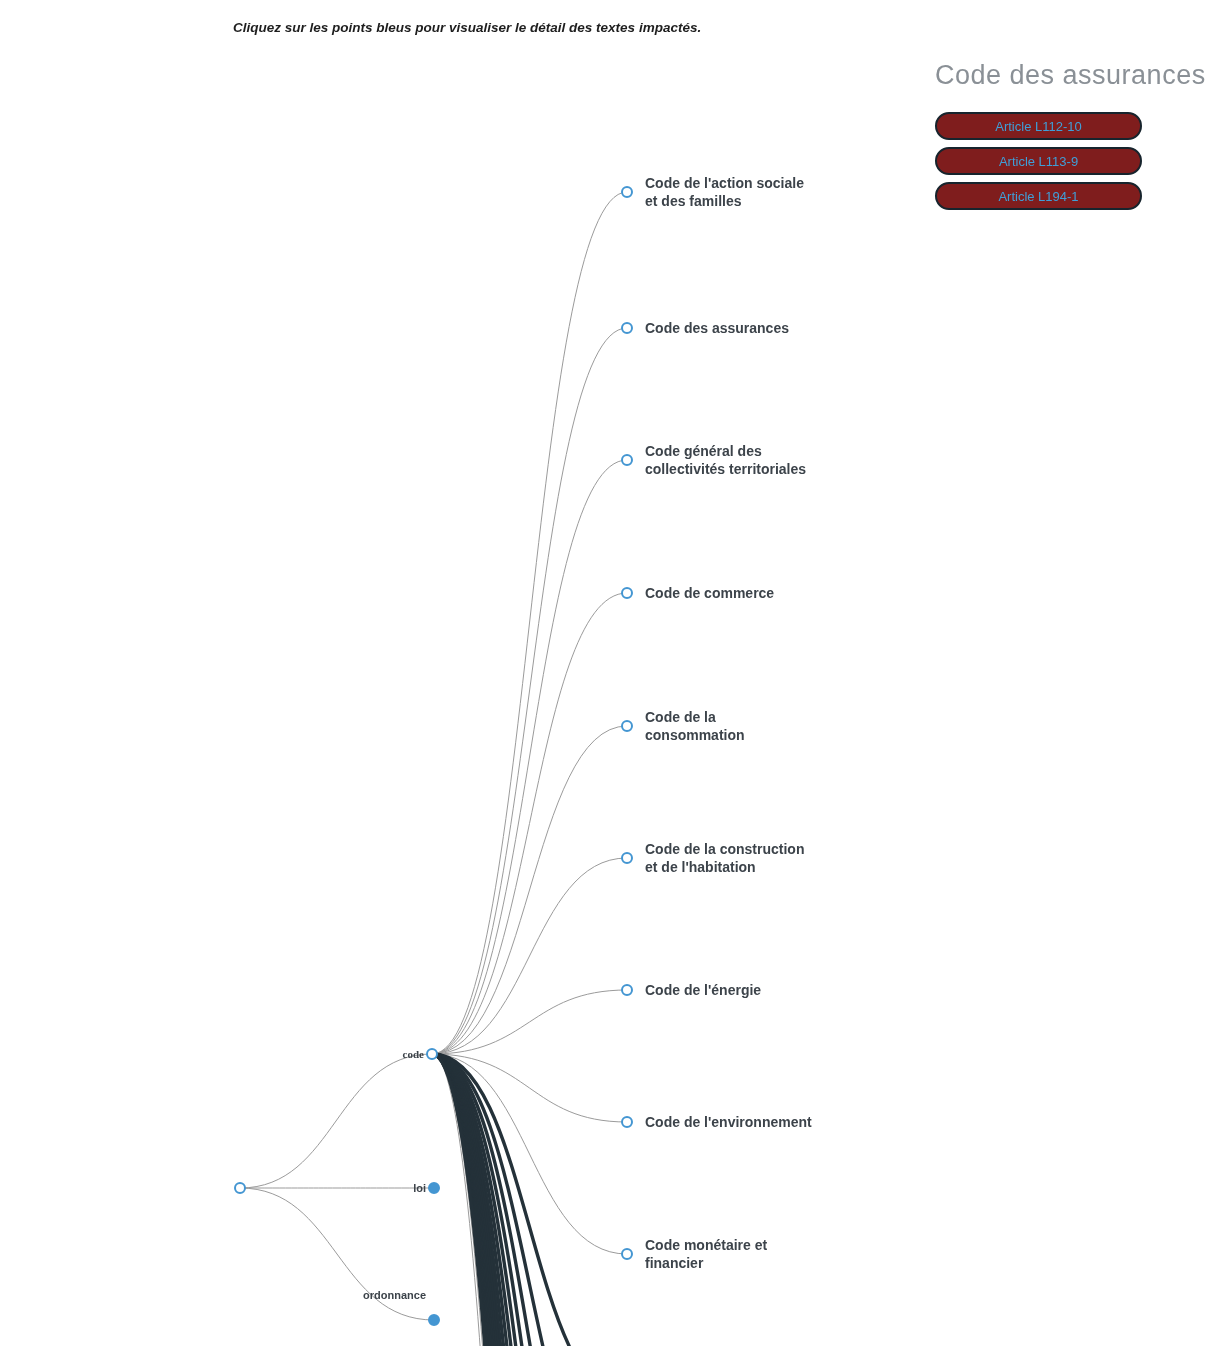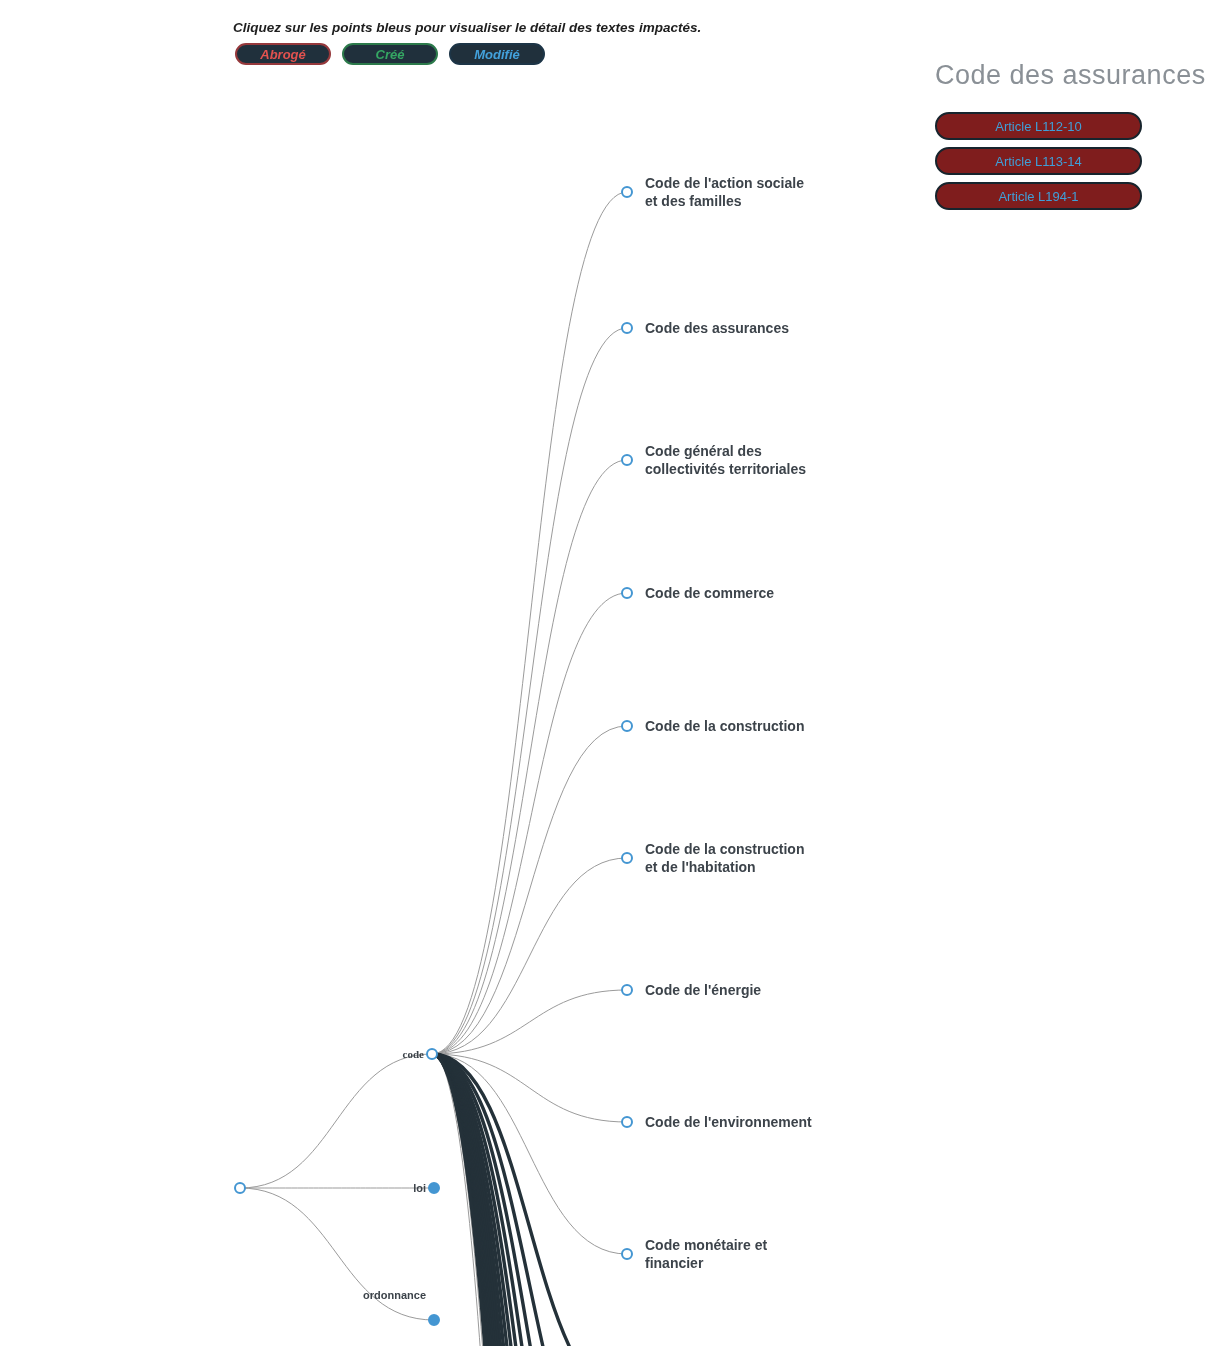"Abrogé" div.legend { html: <div> <div>Abrogé</div> <div>Créé</div> <div>Modifié</div> </div> -> none }
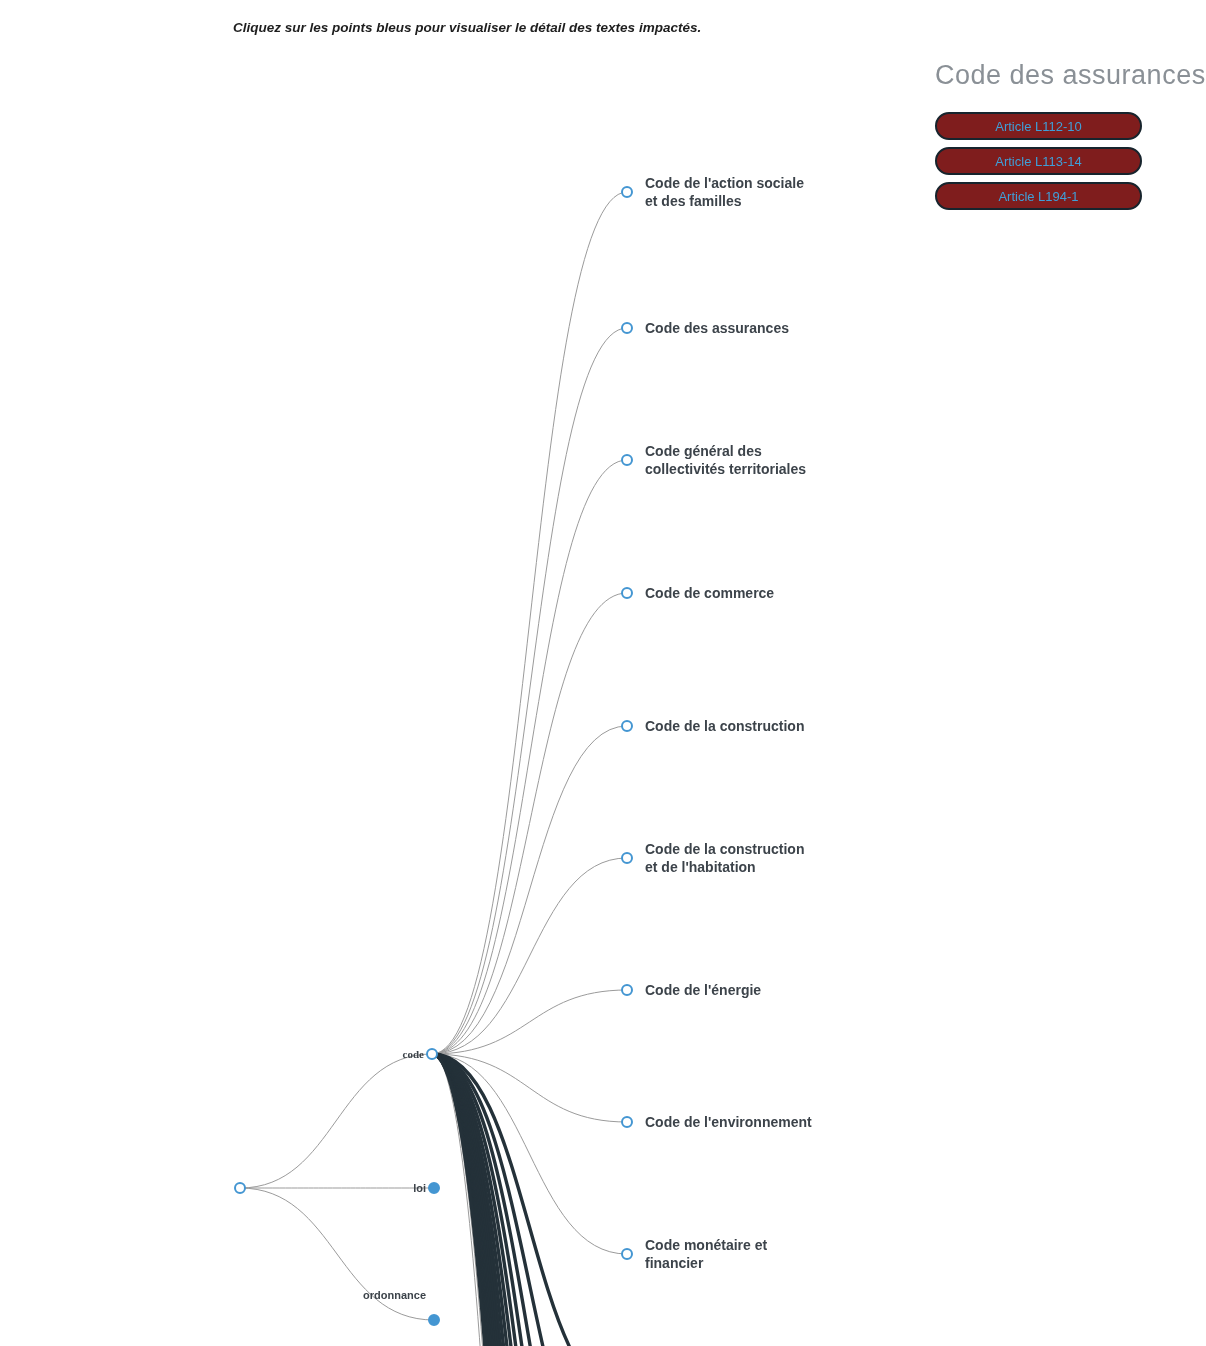"Article L113-14" div.article-btn { text: L113-14 -> L113-9 }
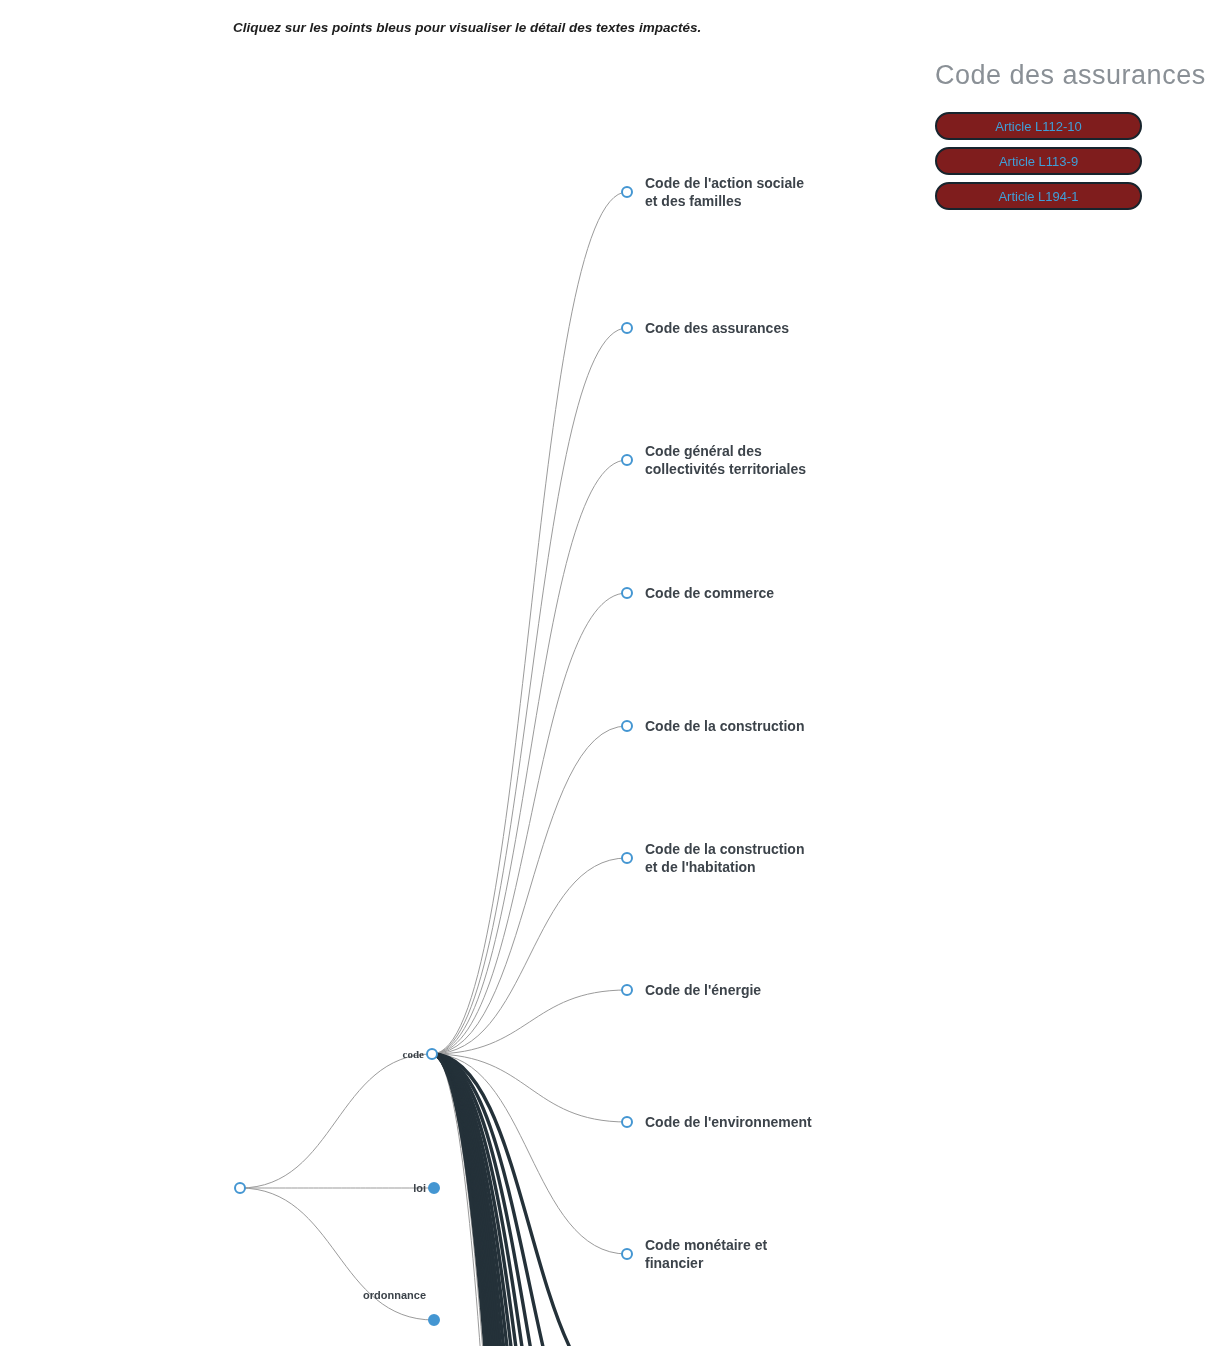"Code de la construction" div.leaf-label { text: construction -> consommation }
